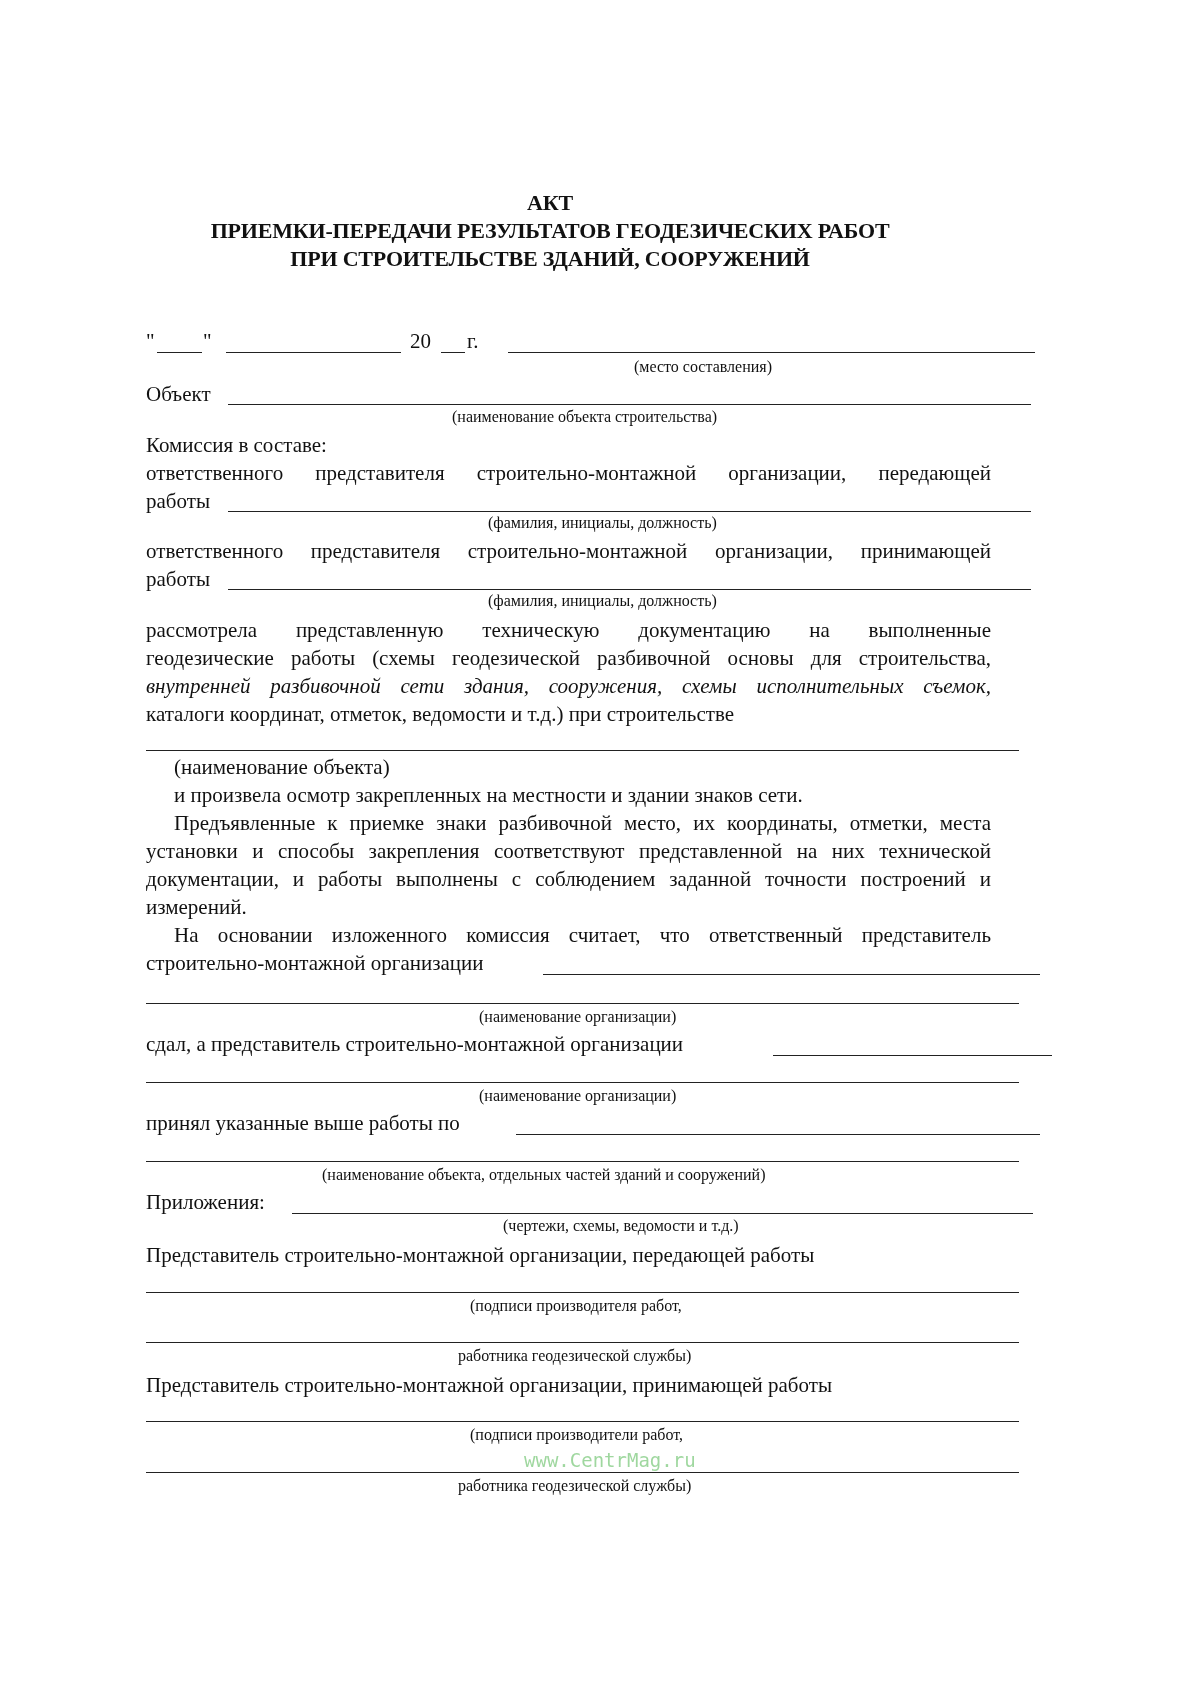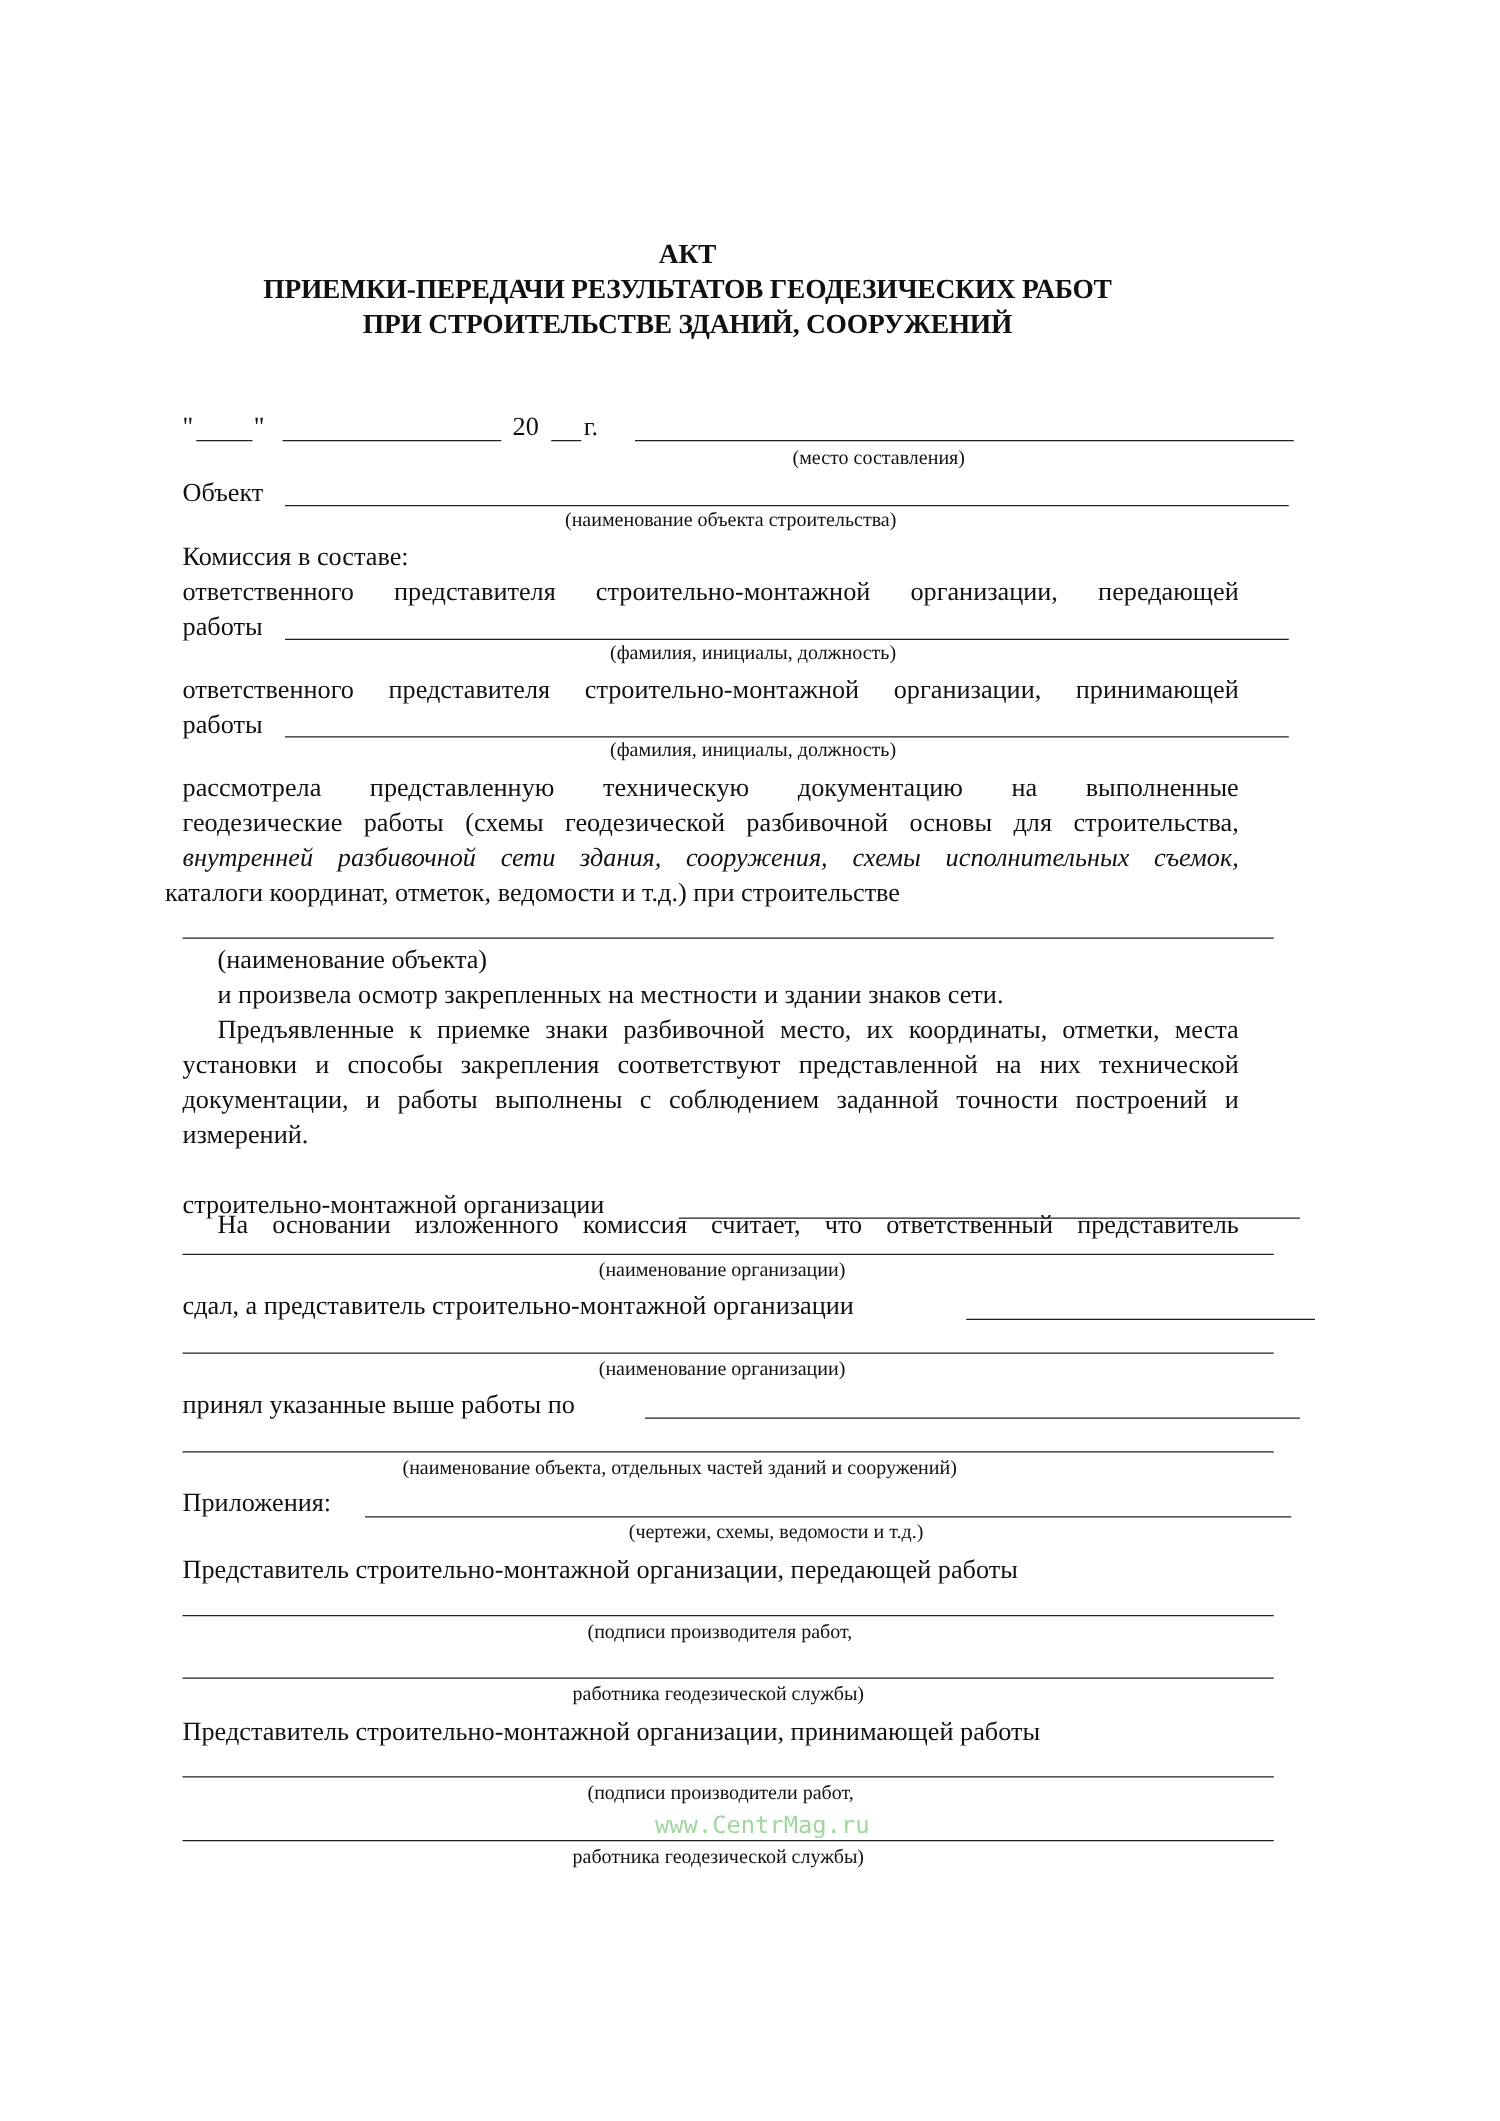"каталоги координат, отметок, ведомости и" span.abs { left: 132px -> 146px }
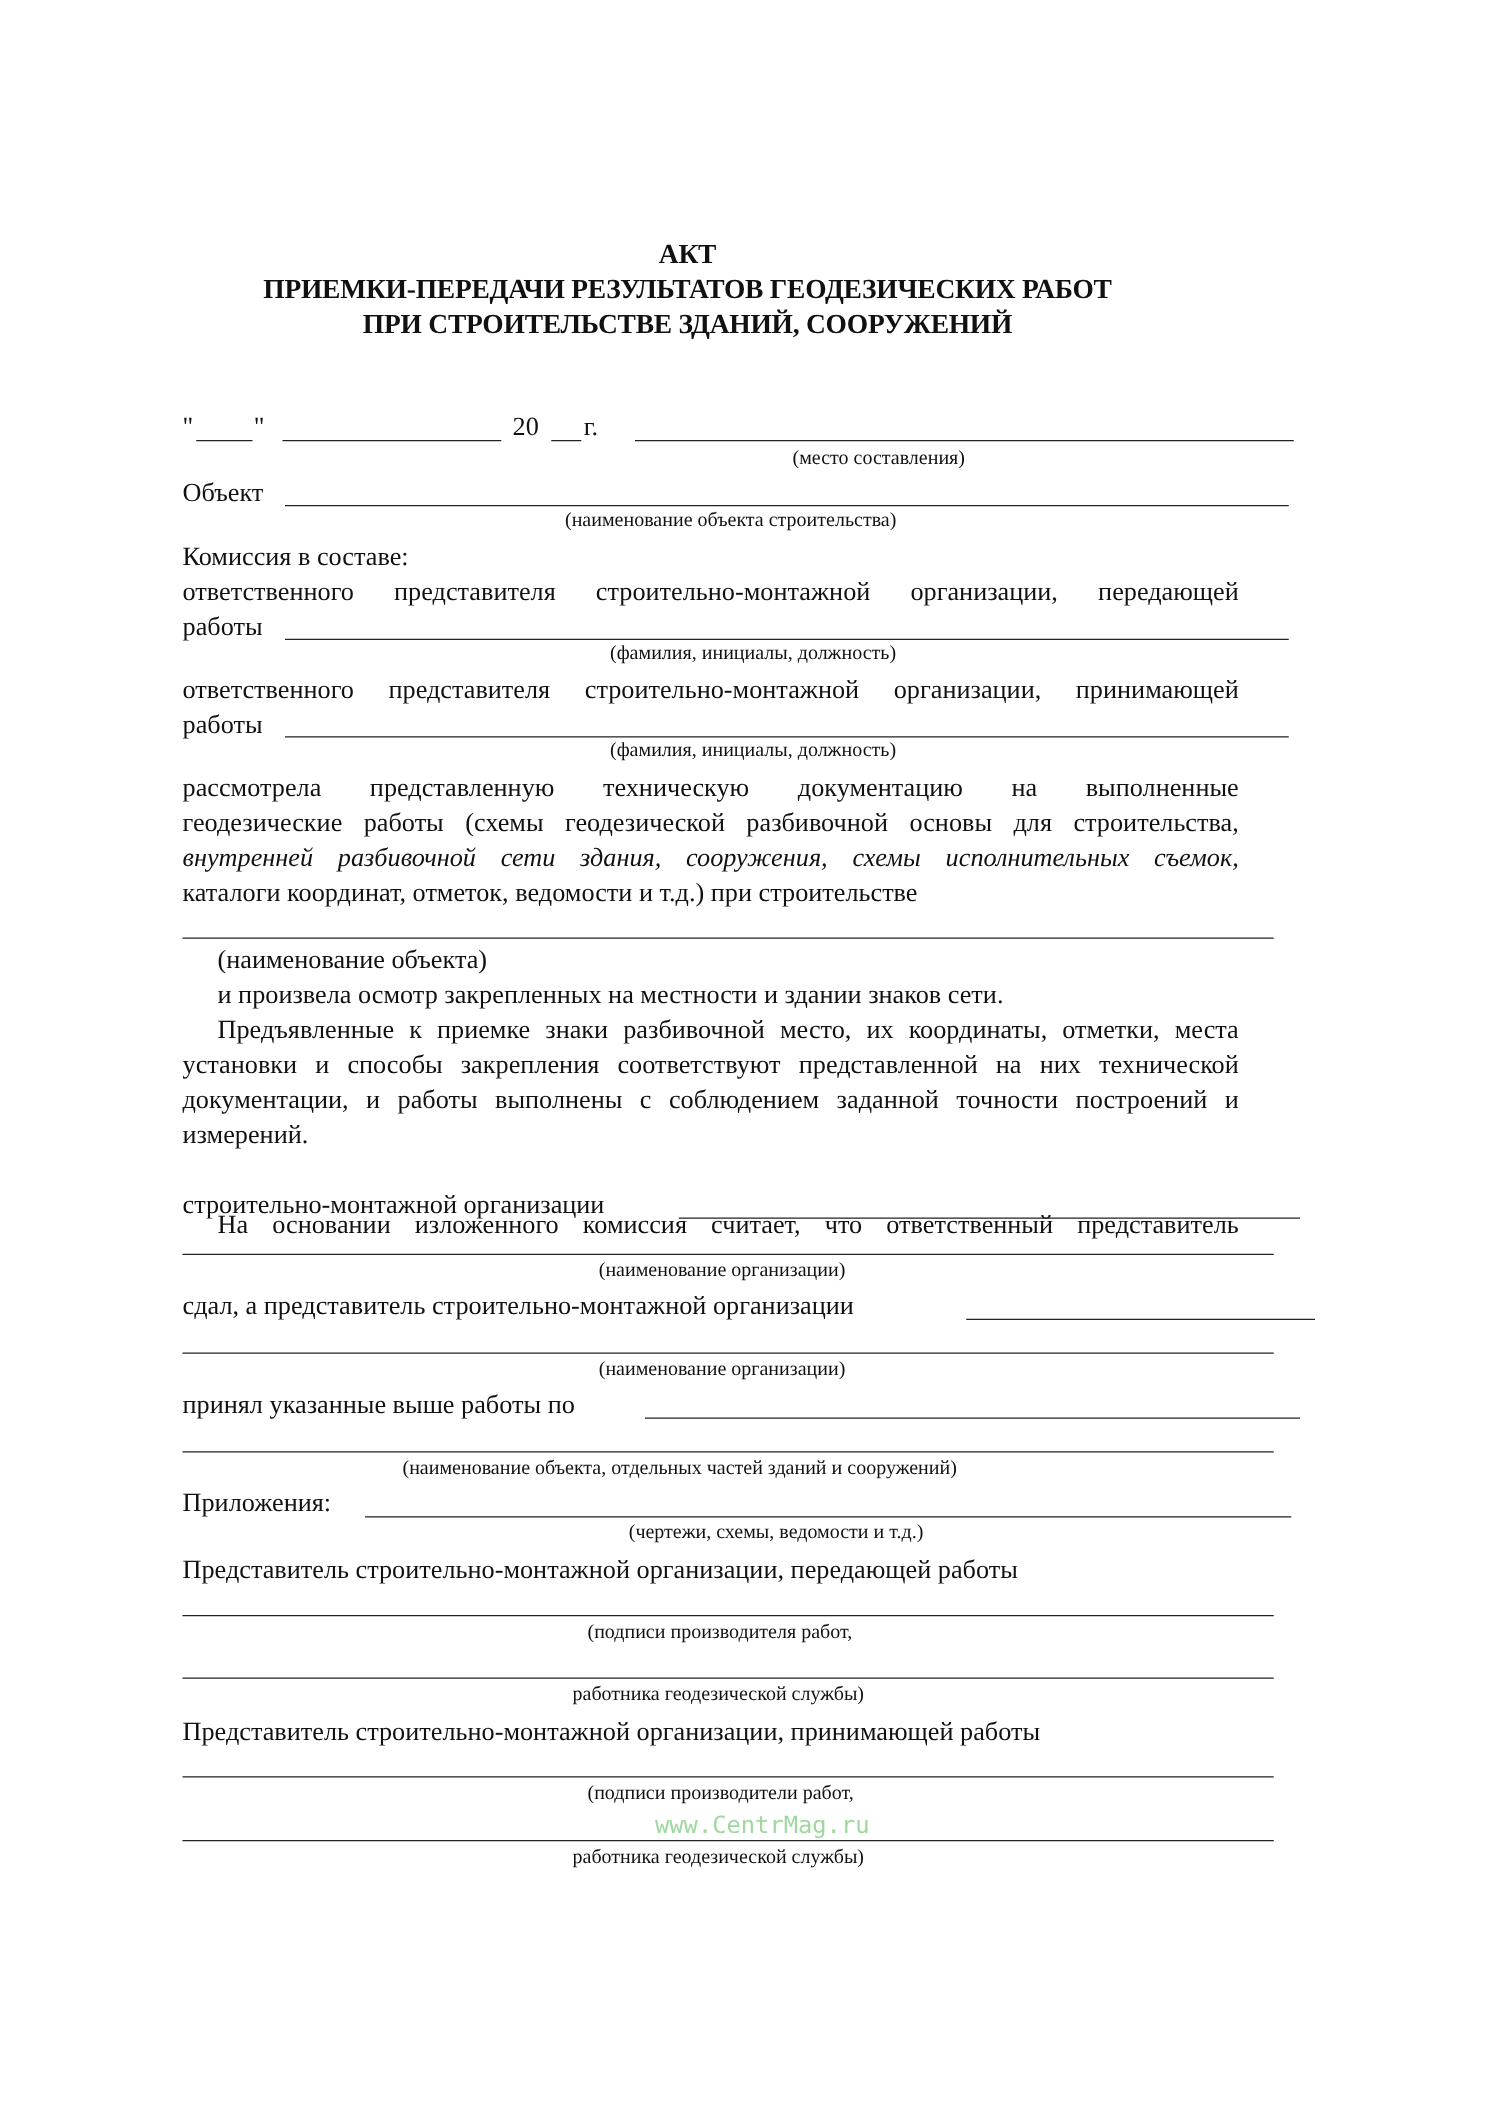"На основании изложенного комиссия" div.abs { top: 966px -> 922px }
